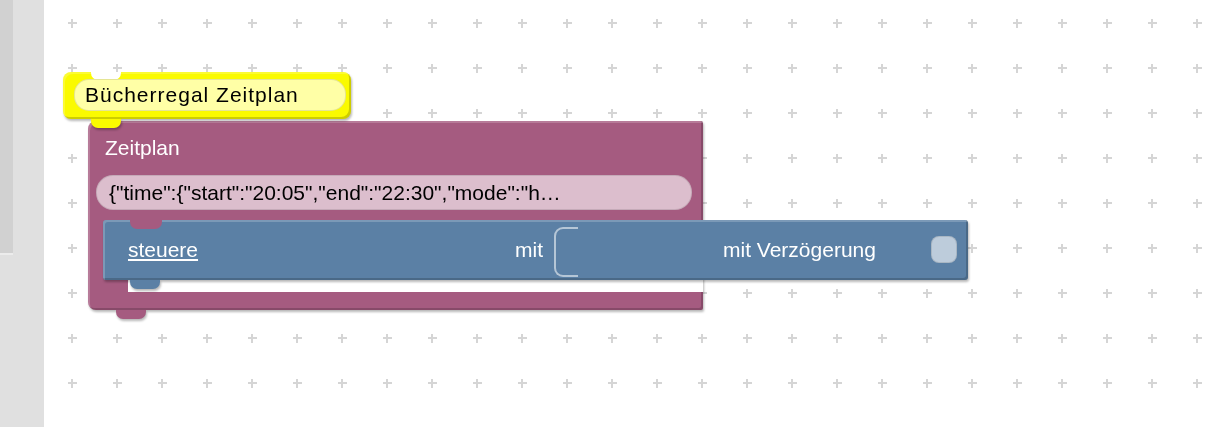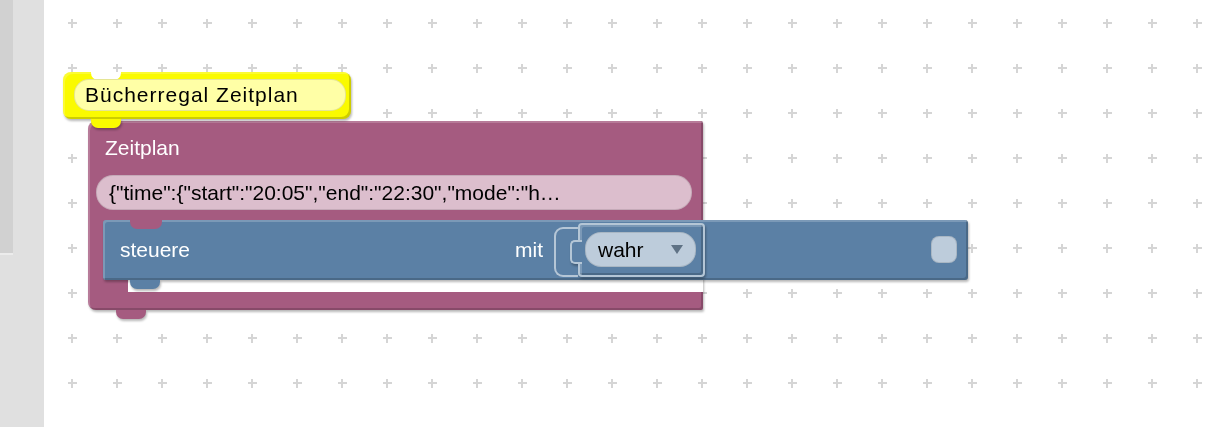"steuere" #steuere-label { left: 17px -> 25px; text-decoration: none -> underline }
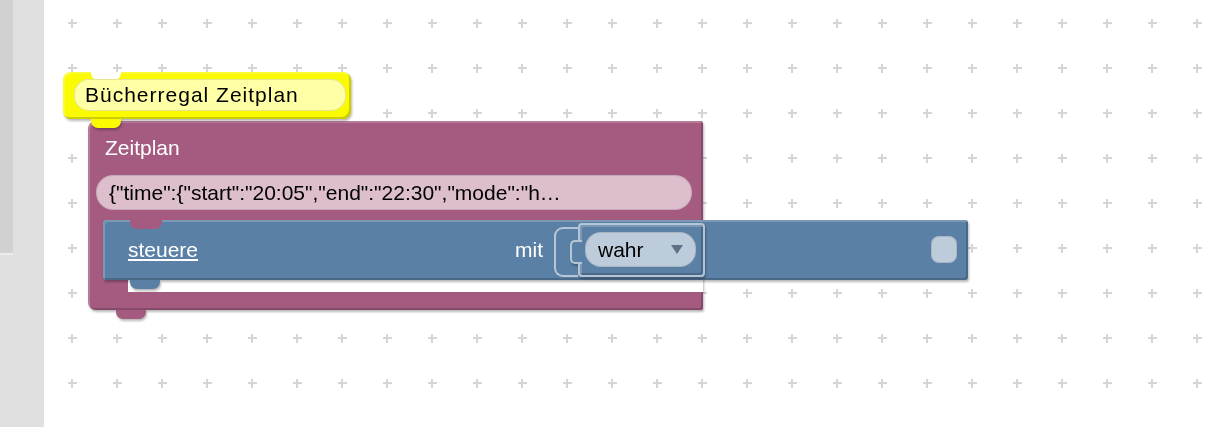"wahr" div.block { html: <div> <div></div> <div></div> <div> <span>wahr</span> <span></span> </div> </div> -> none }
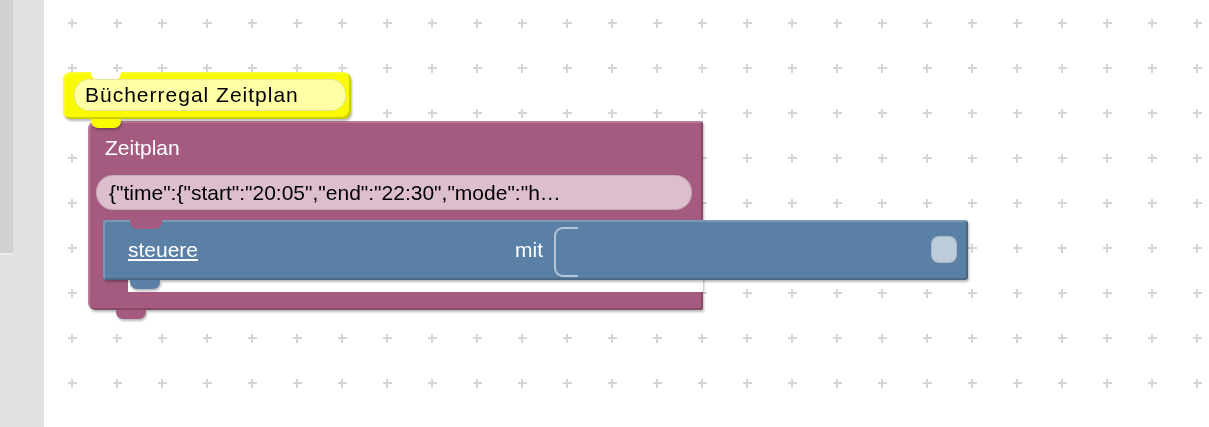"mit Verzögerung" div.blabel { html: none -> <div>mit Verzögerung</div> }
